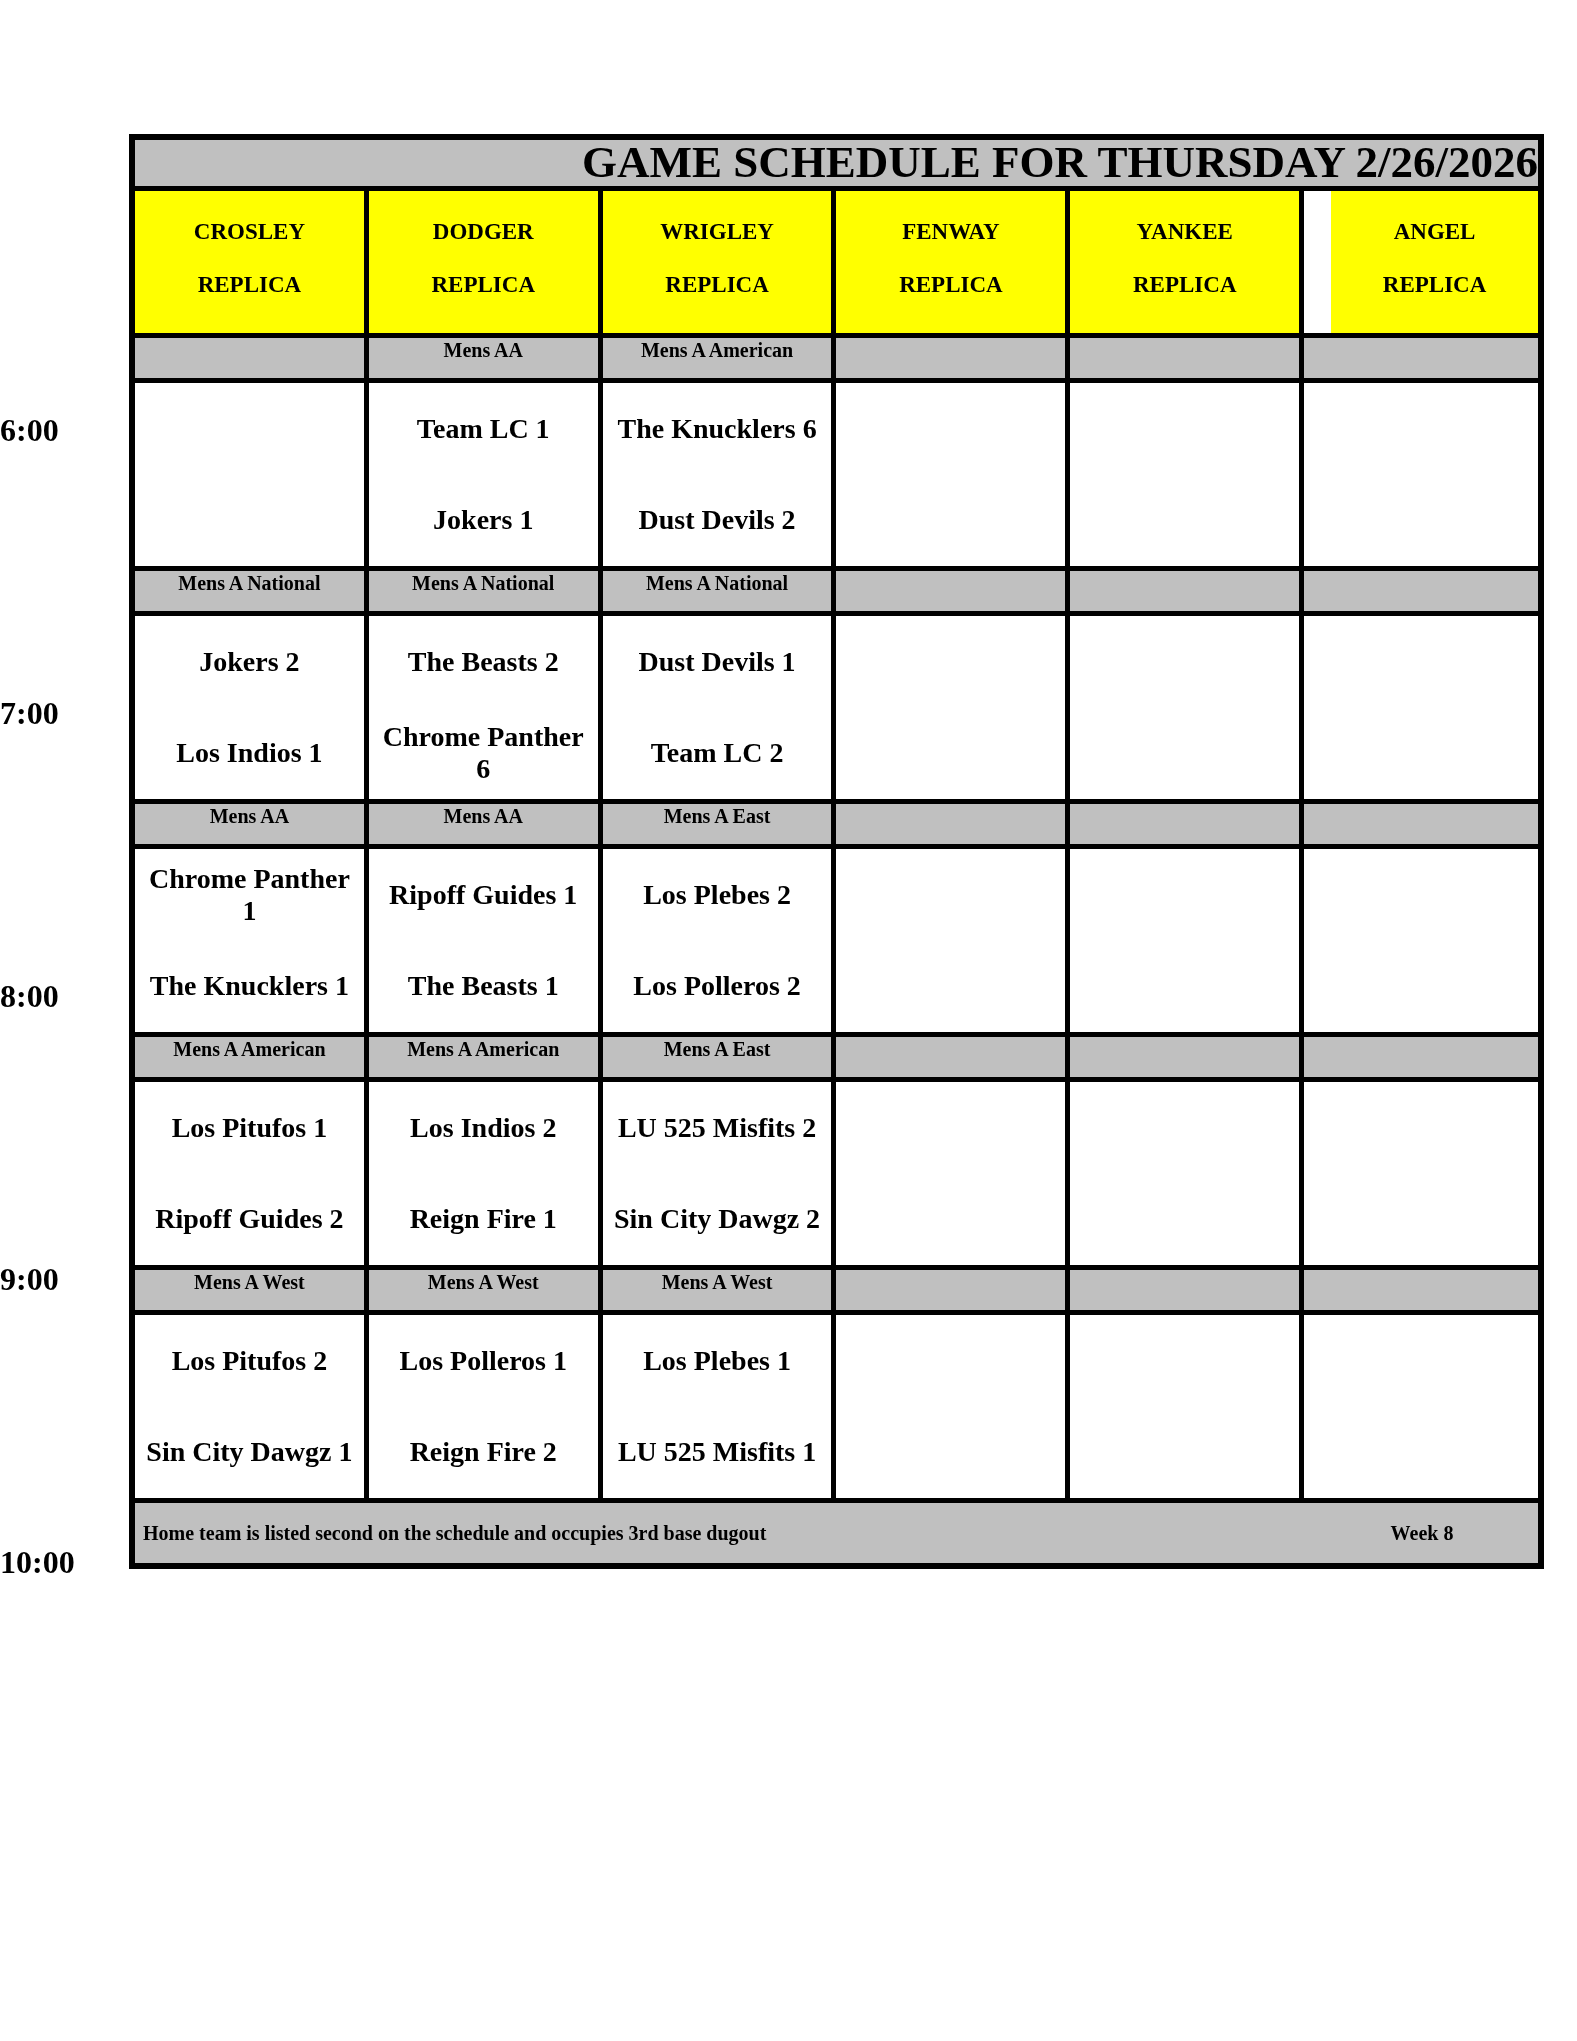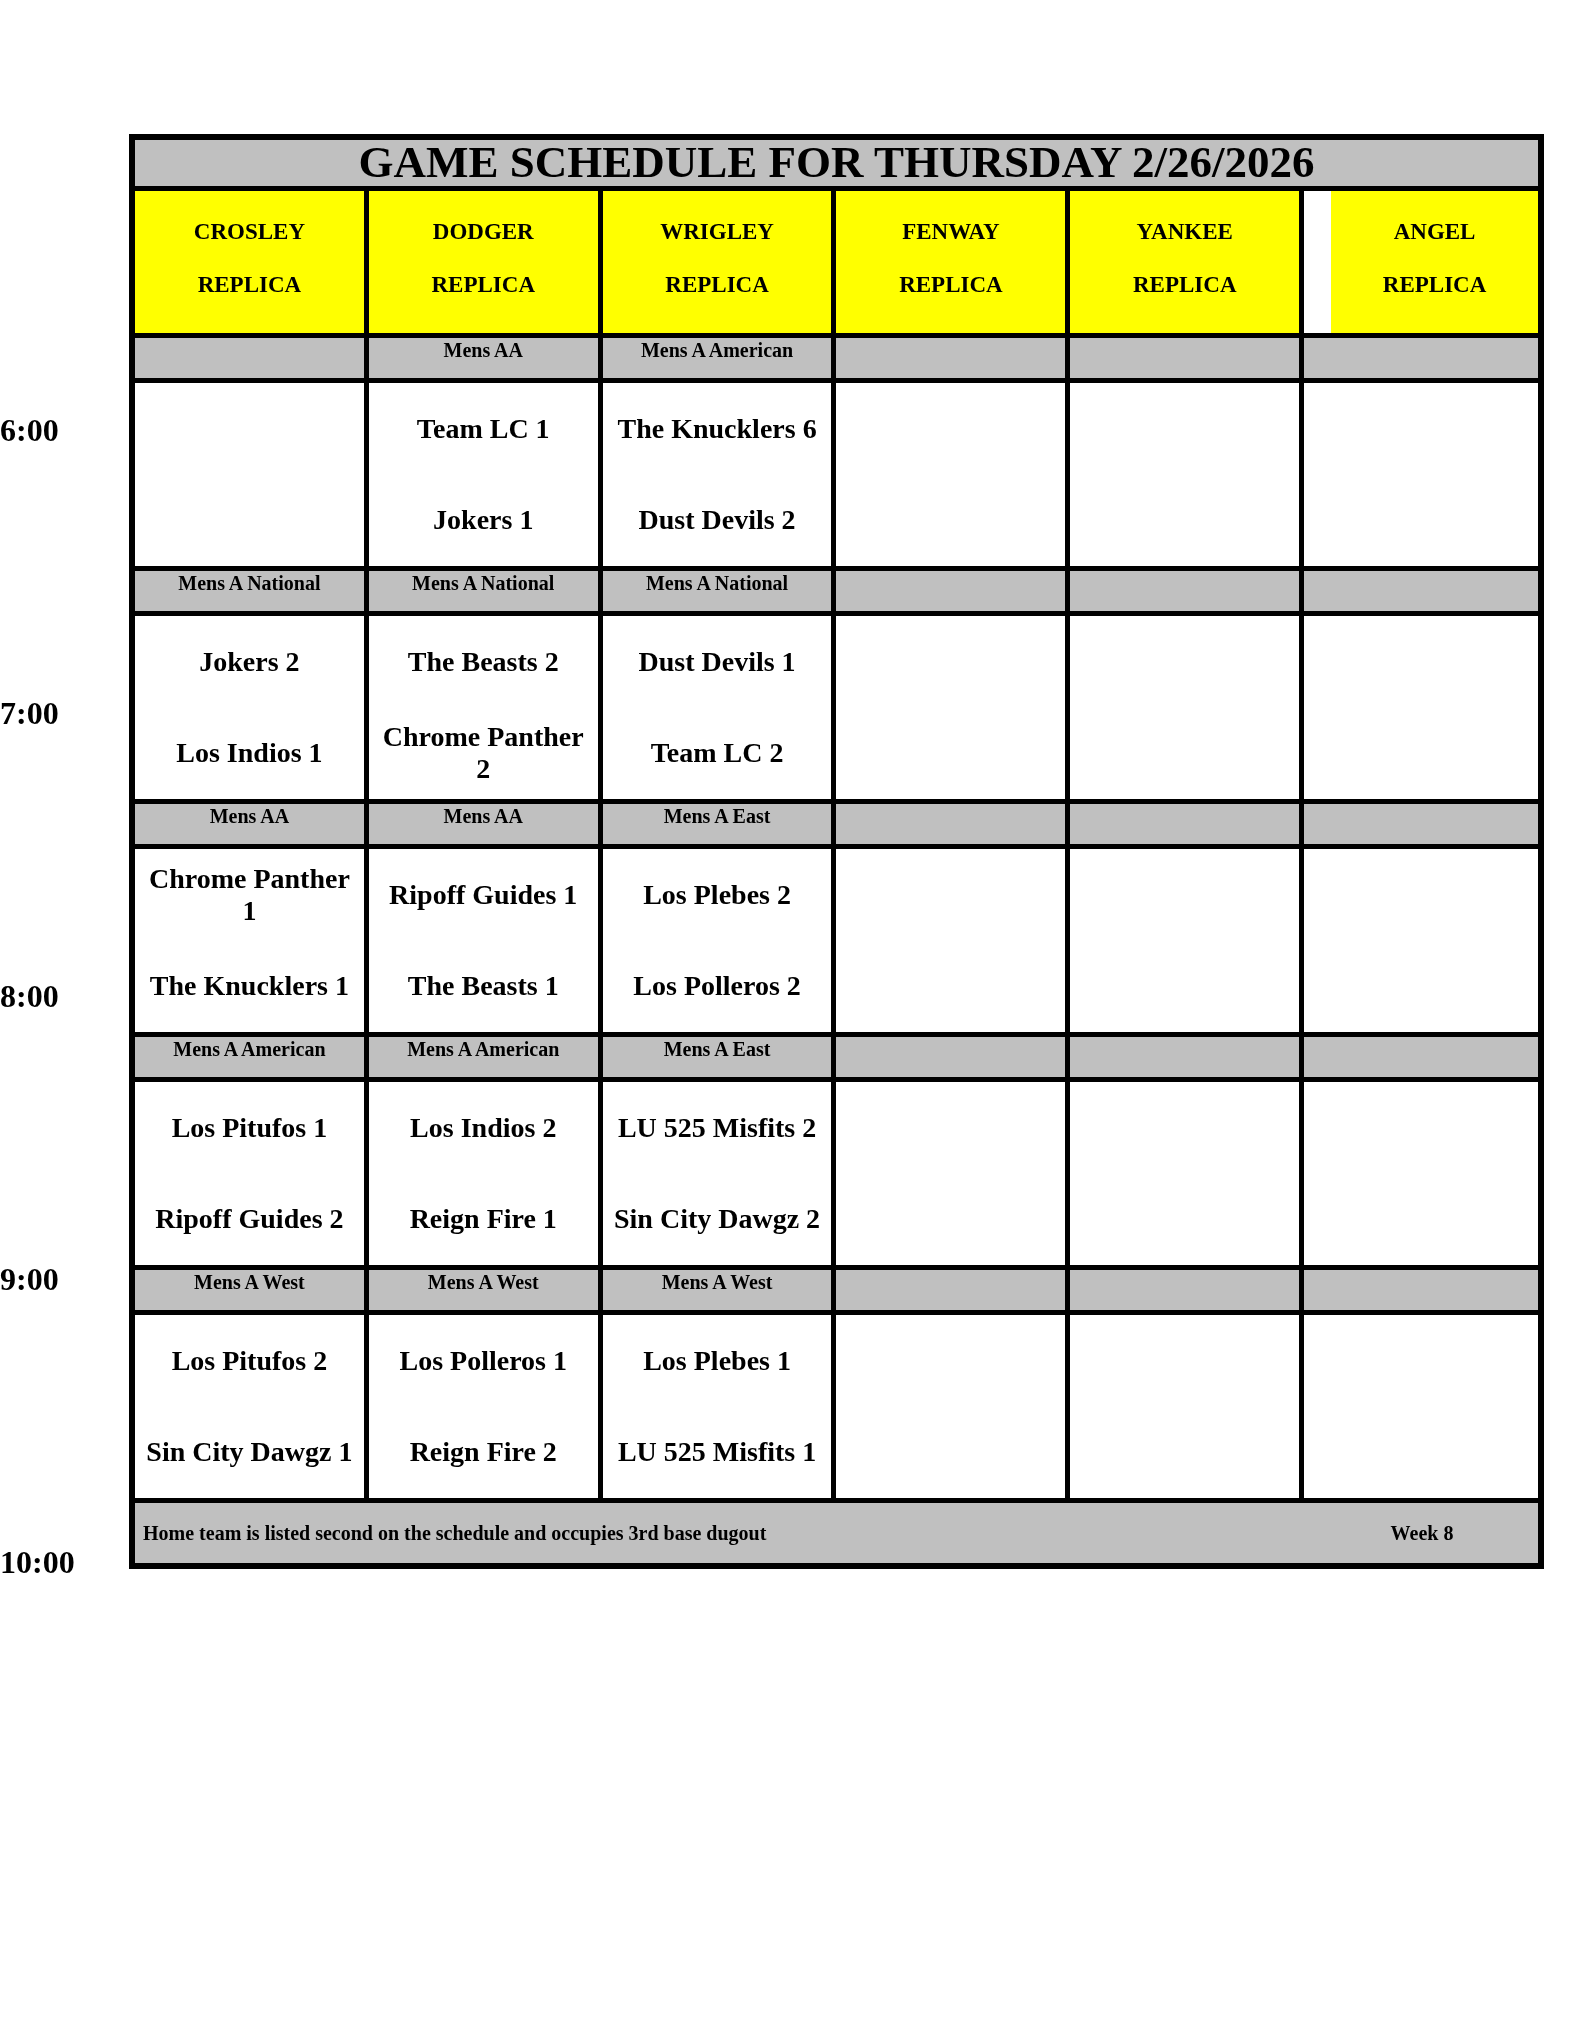"GAME SCHEDULE FOR THURSDAY 2/26/2026" .title-row { text-align: center -> right }
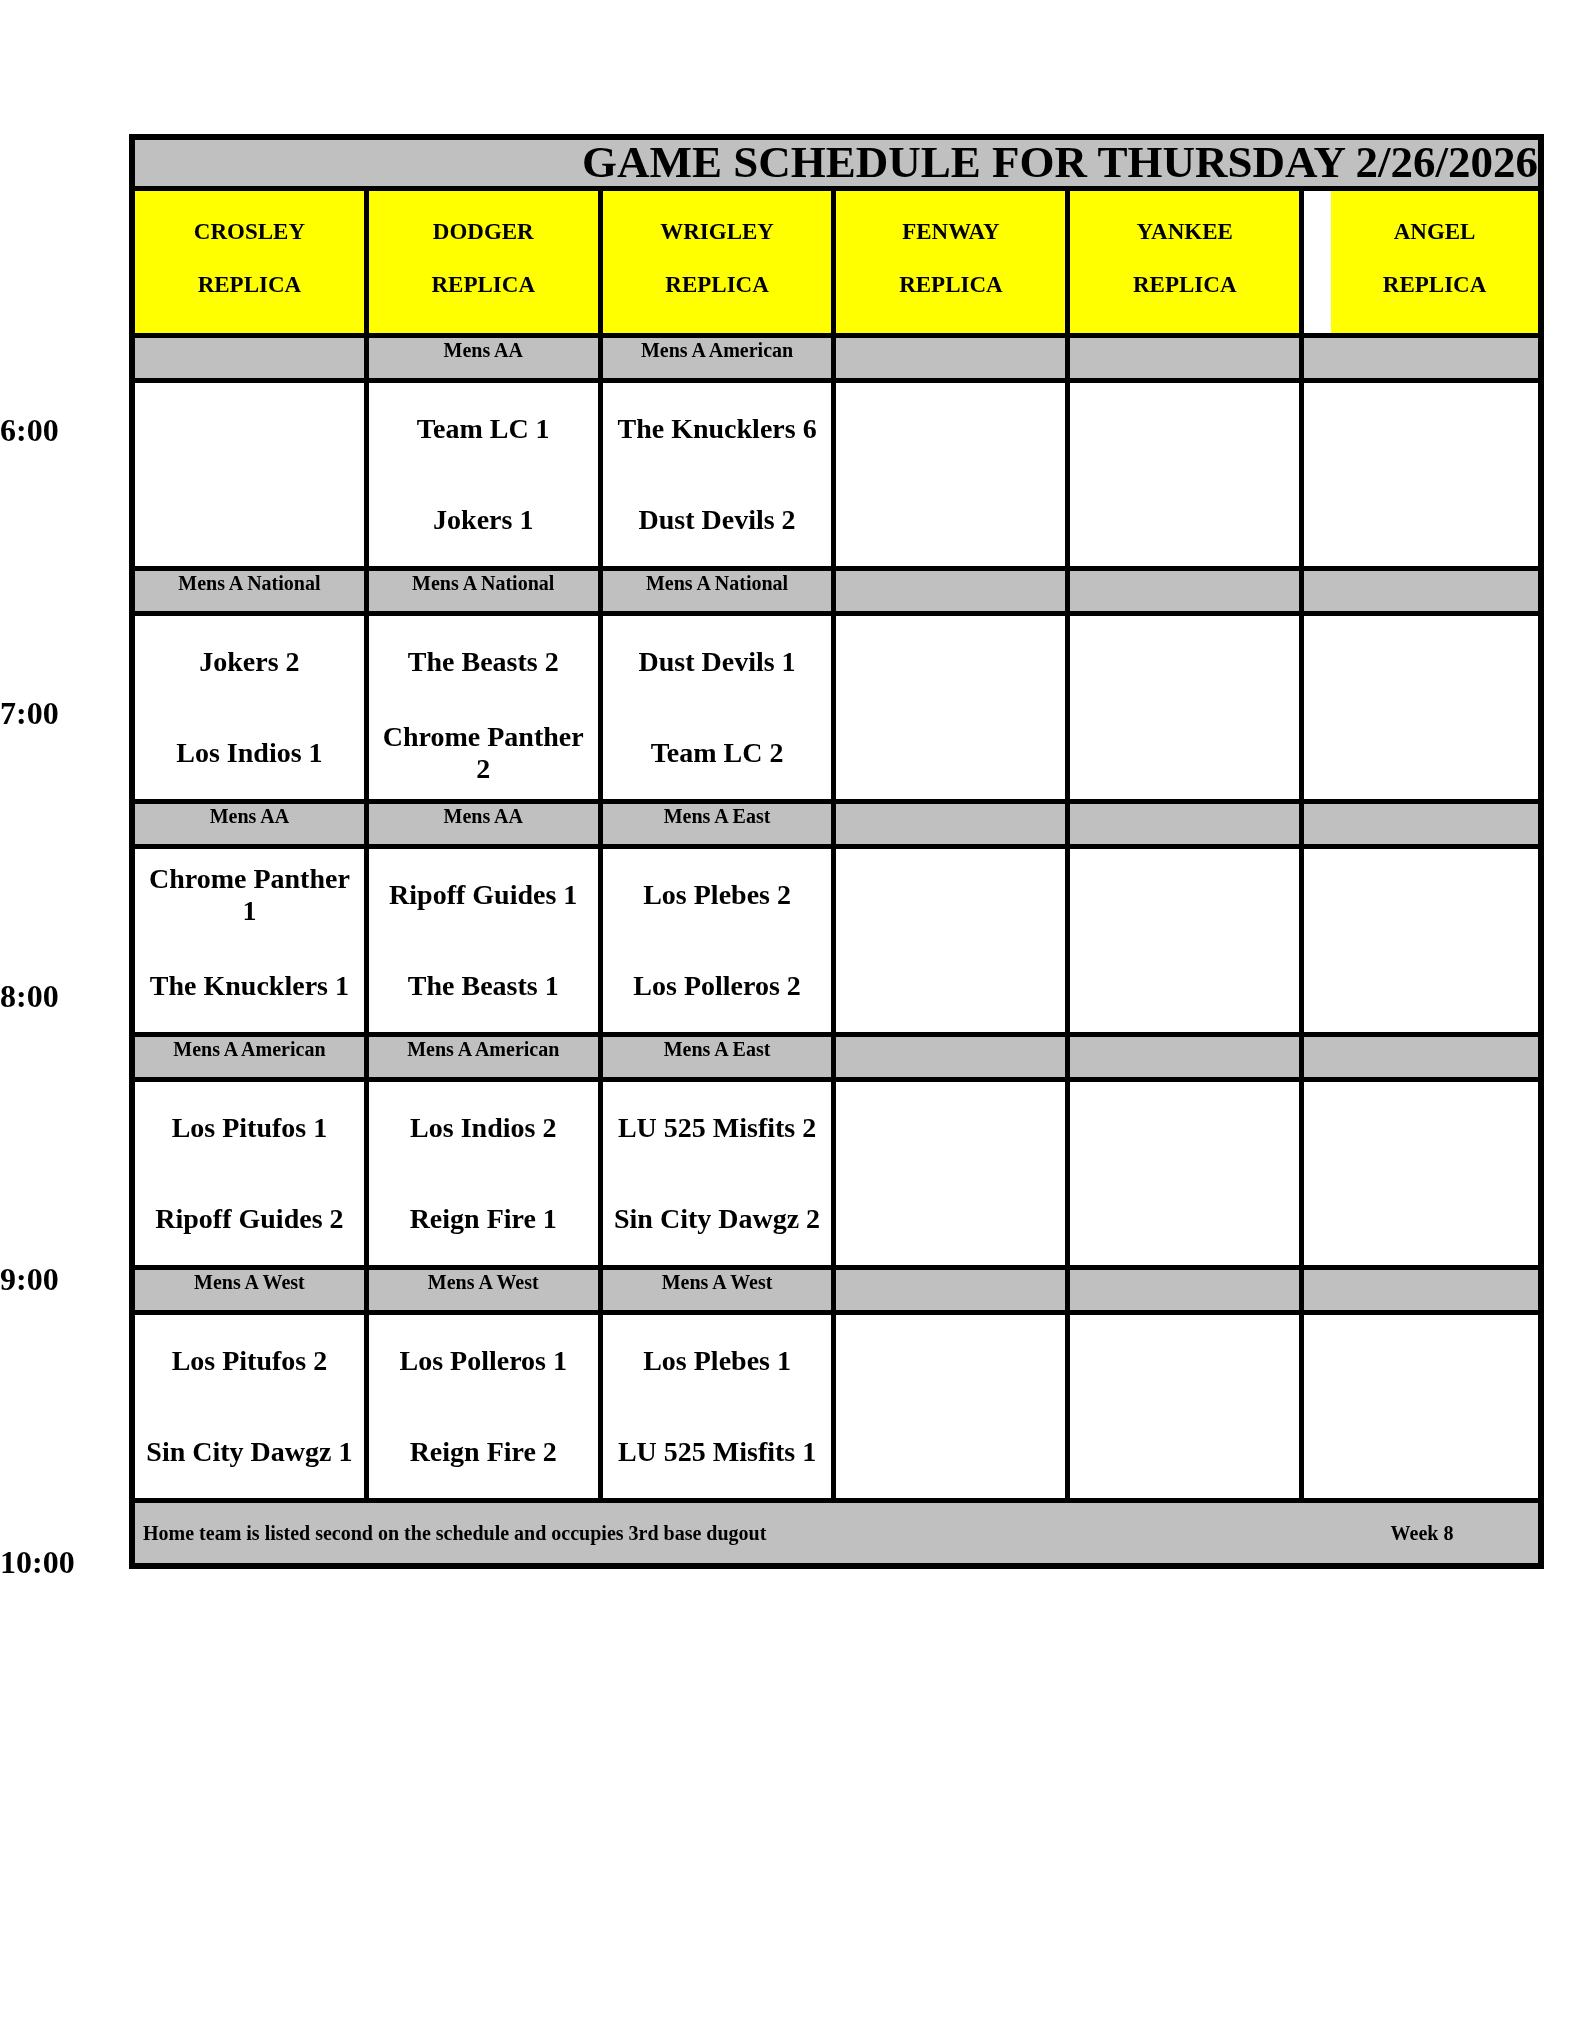"Chrome Panther 2" div.team-slot { text: 2 -> 6 }
